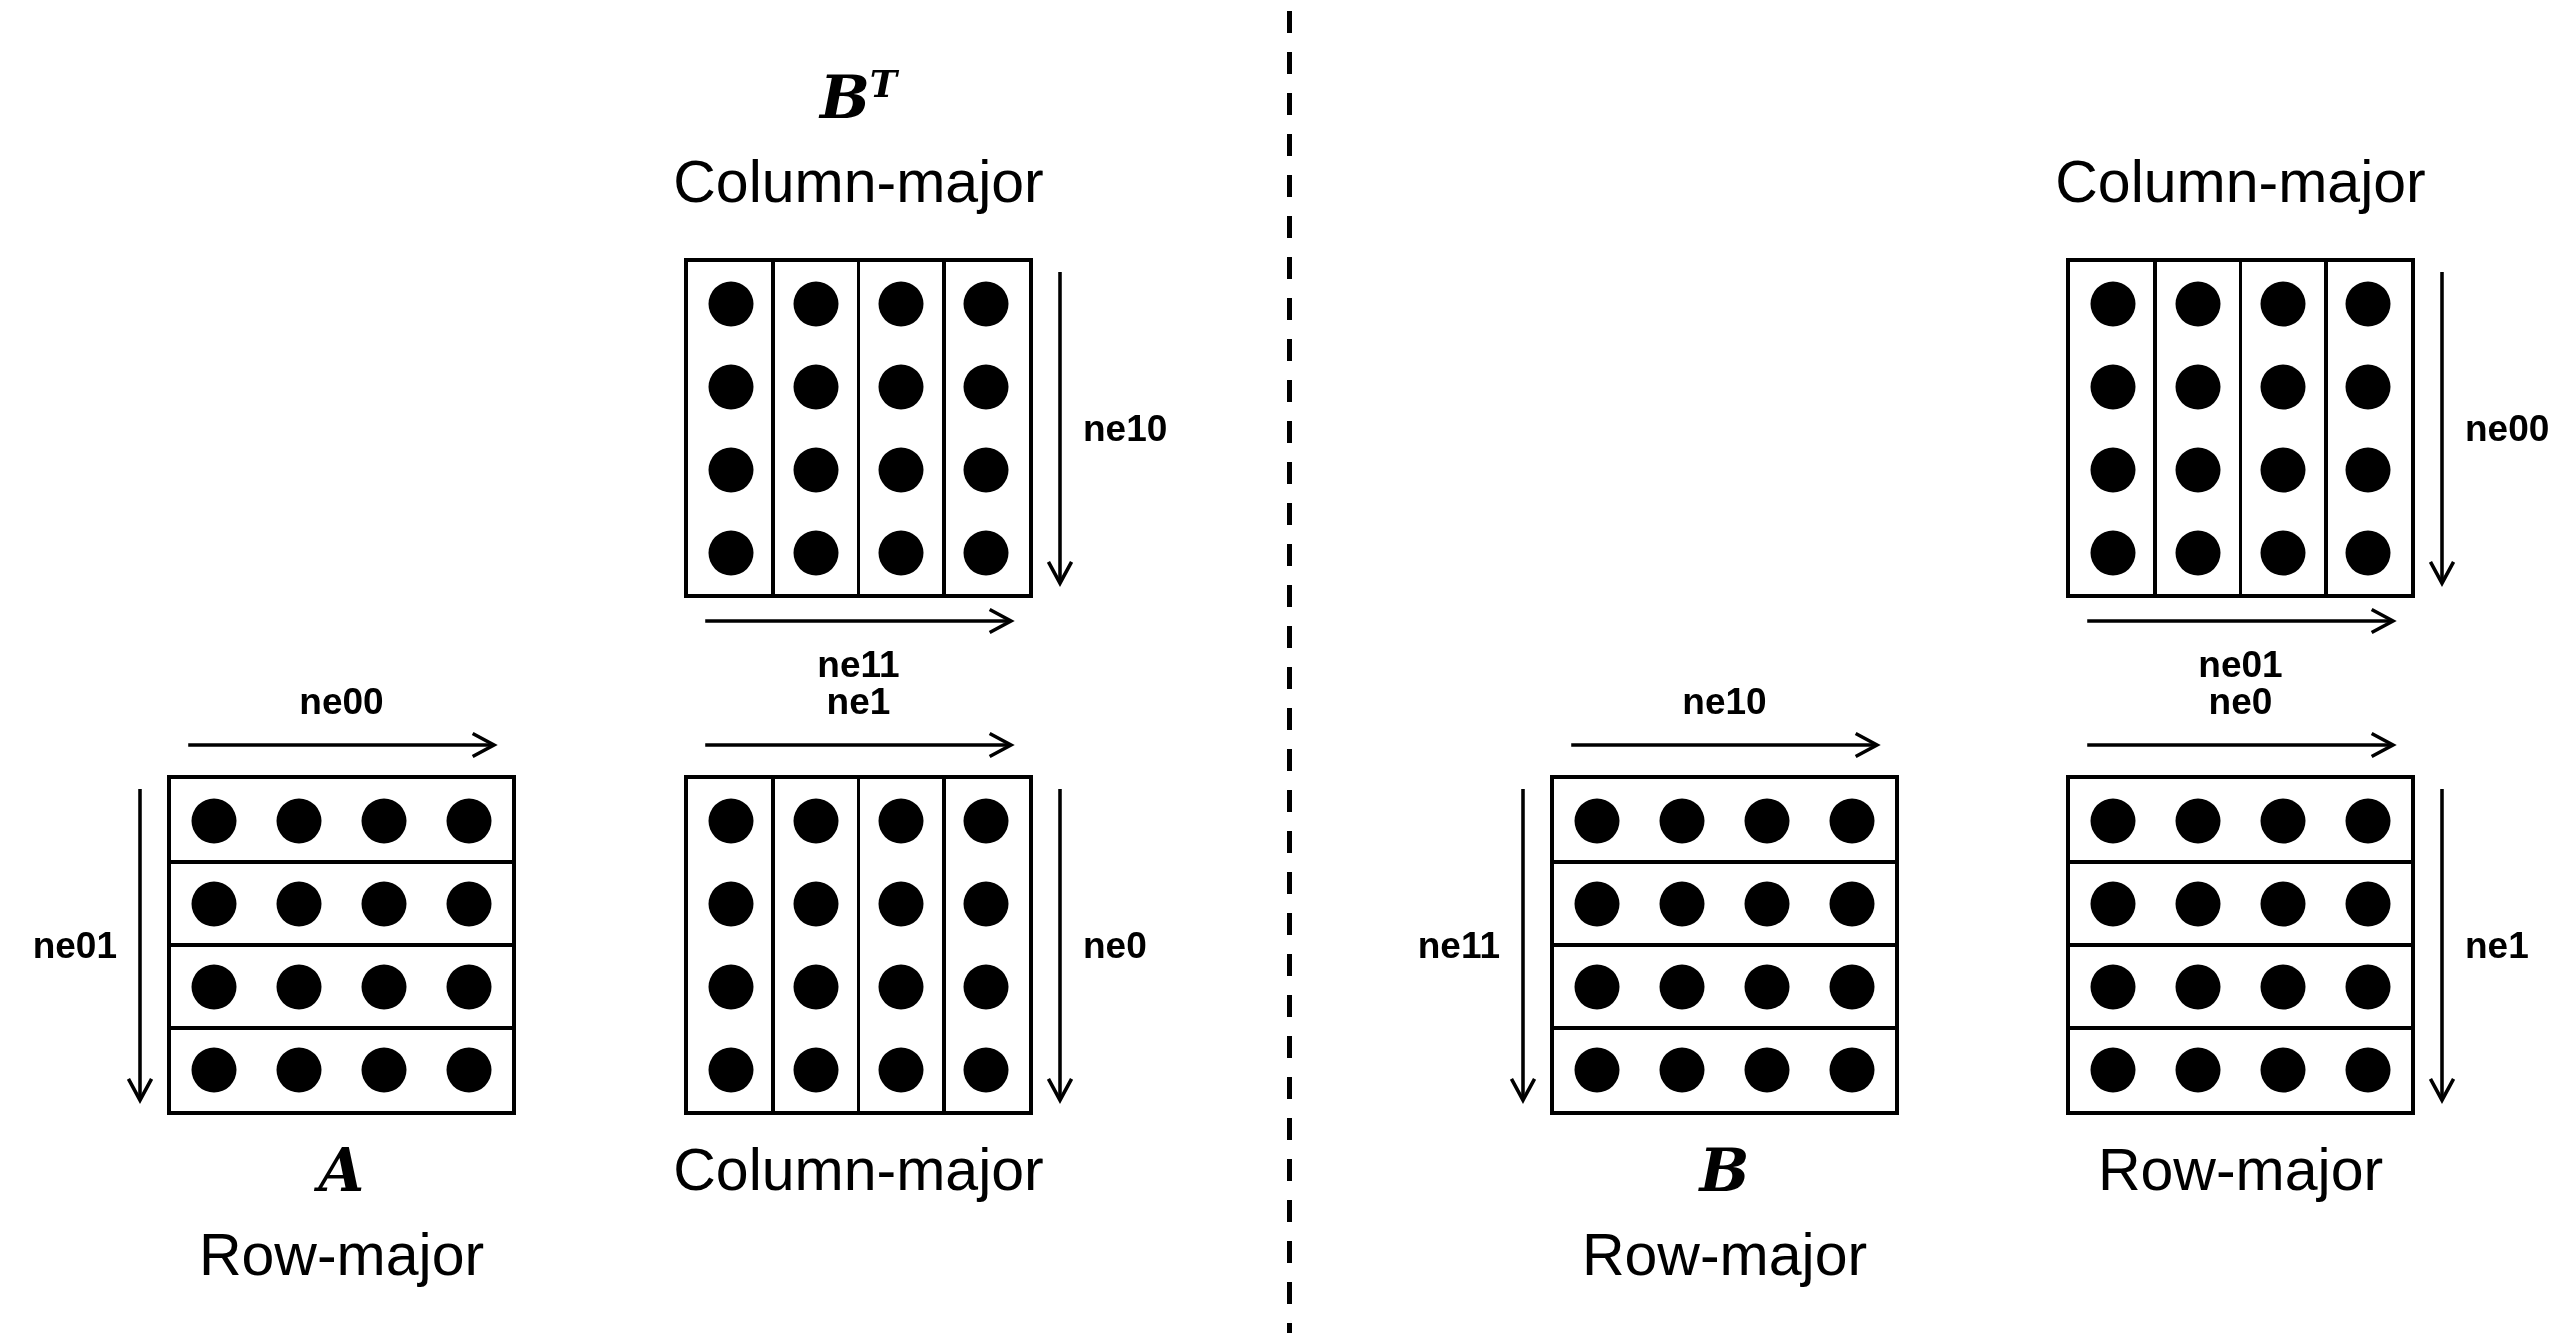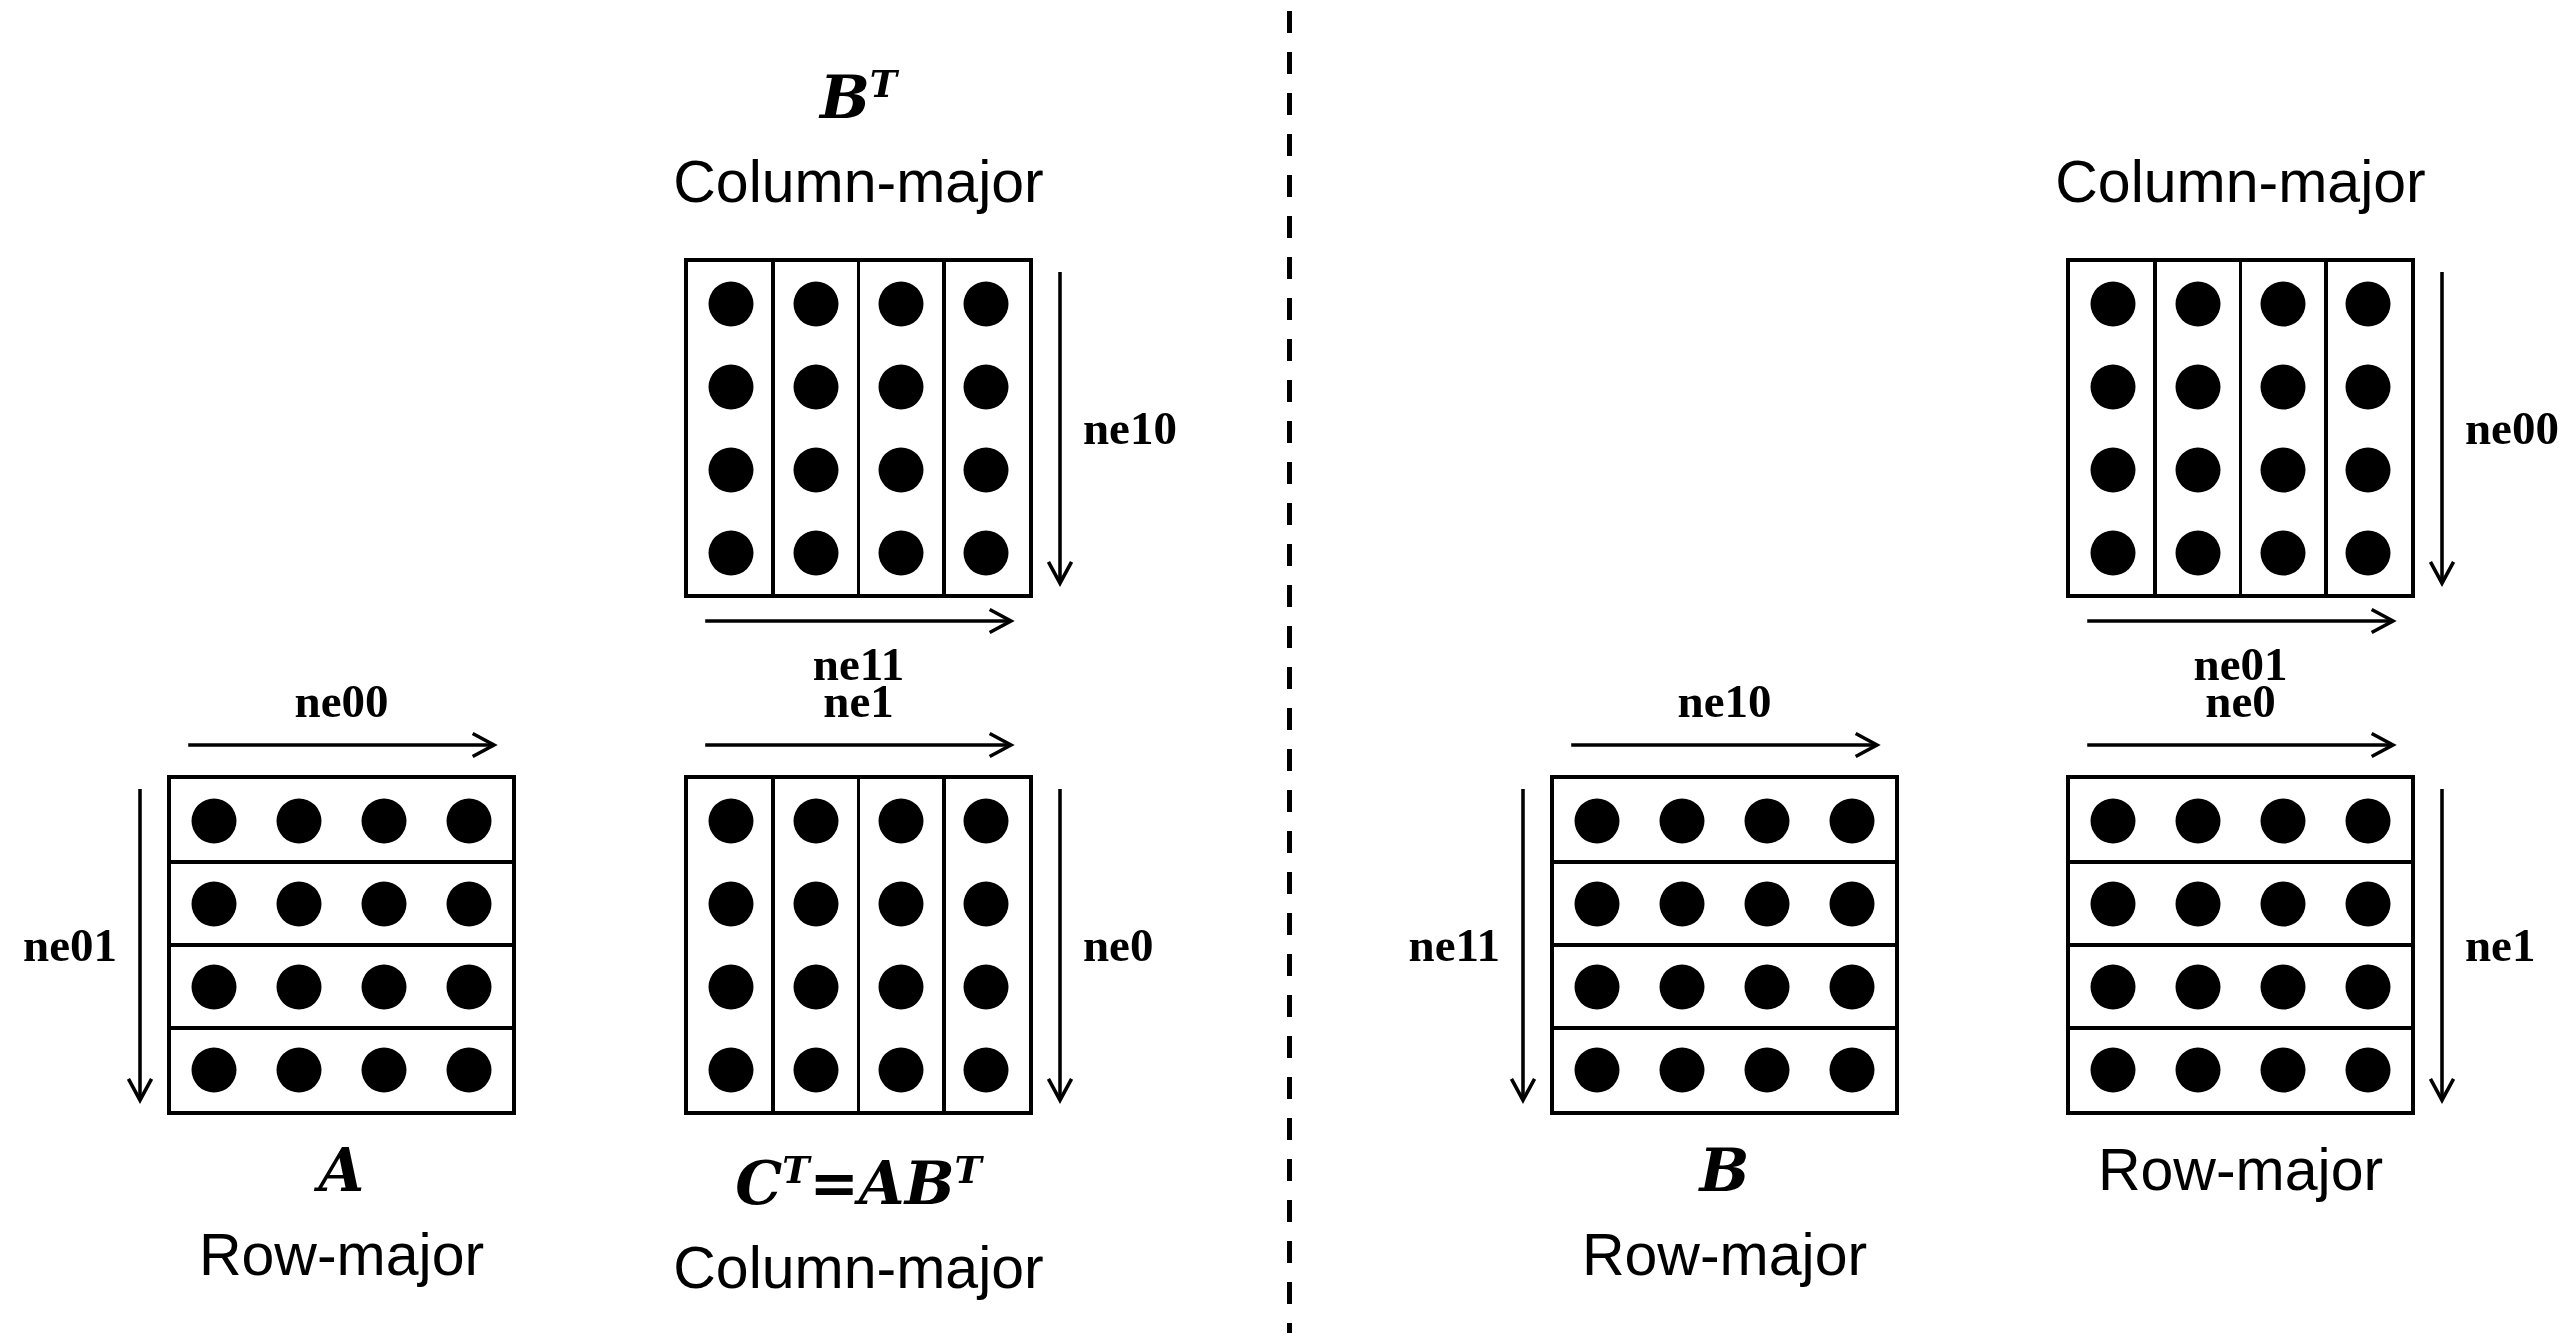"ne10" .arrow-label { font-family: Liberation Serif, serif -> none; font-size: 47px -> 37px }
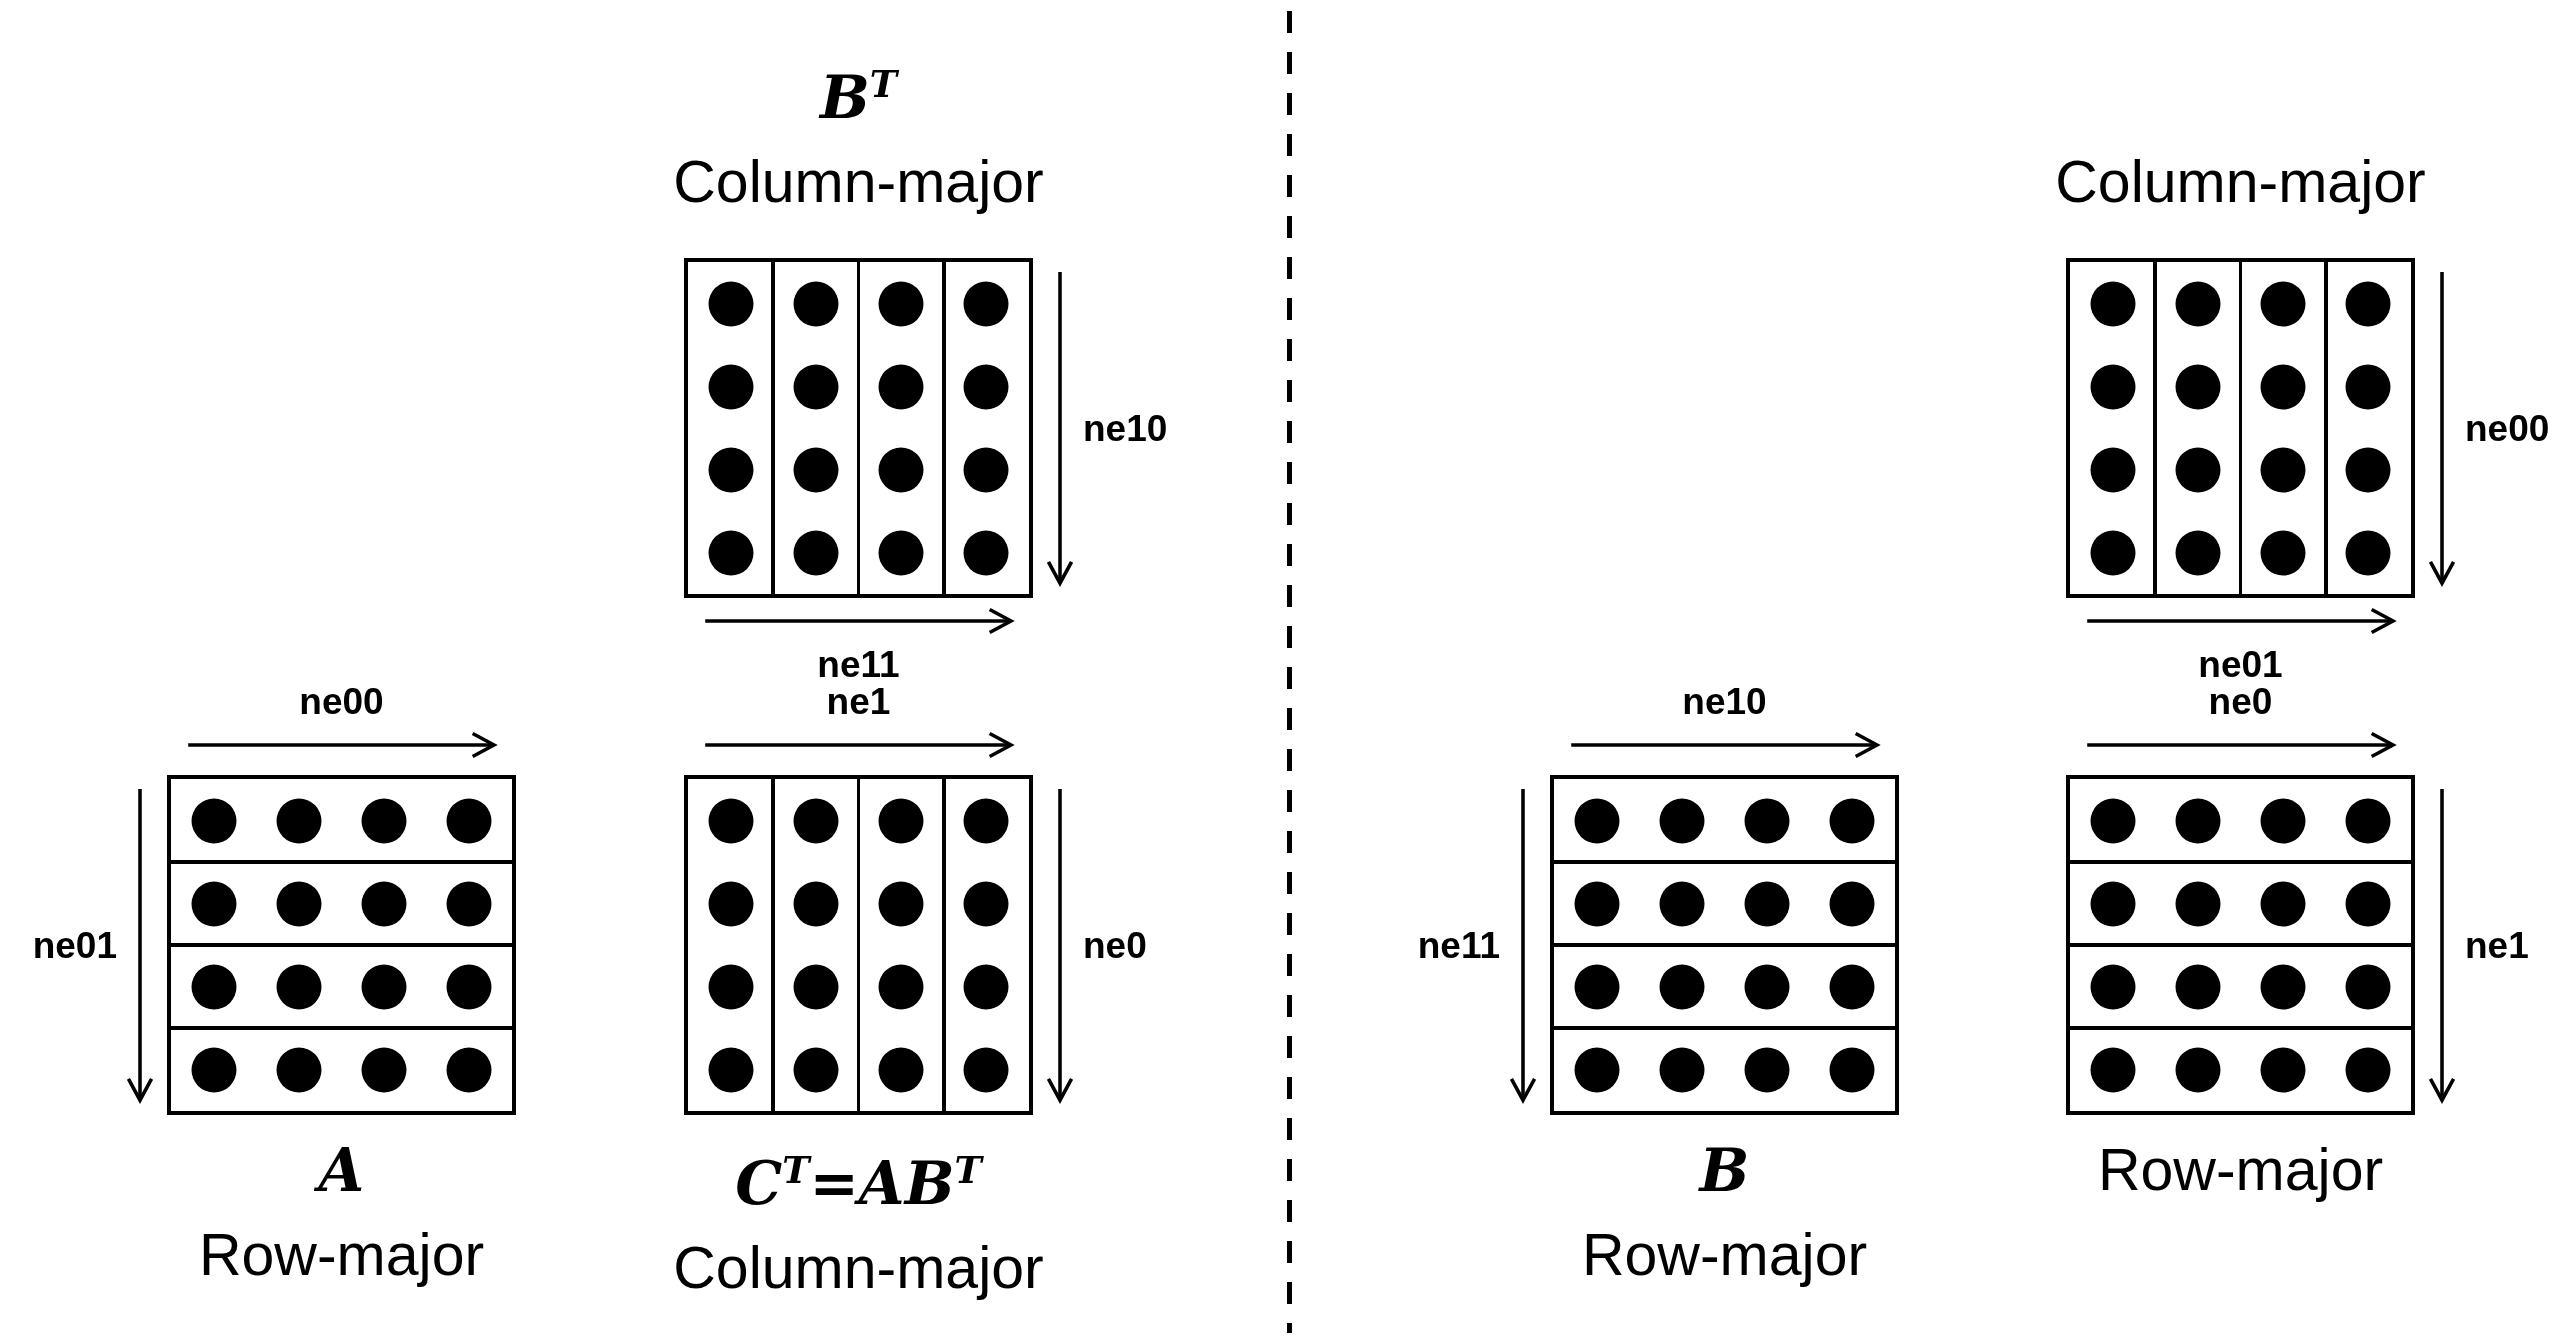"CT=ABT" div.m-title { html: <div>C<sup>T</sup>=AB<sup>T</sup></div> -> none }
